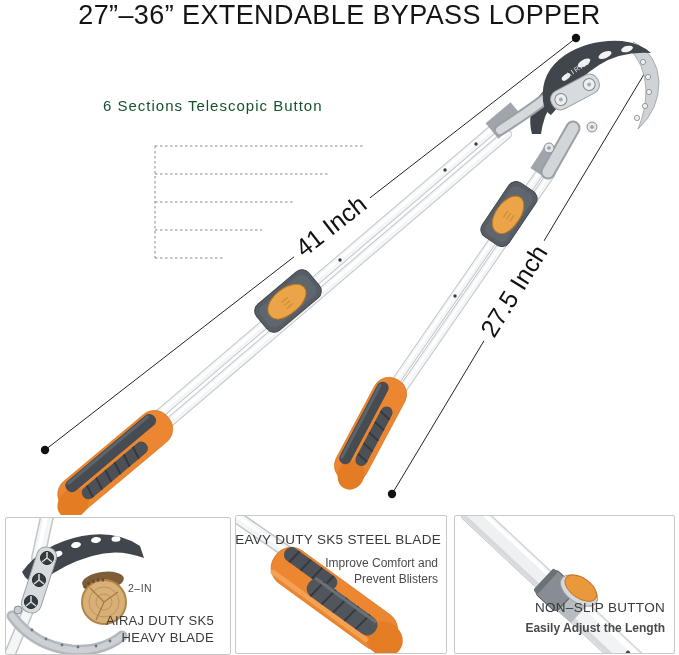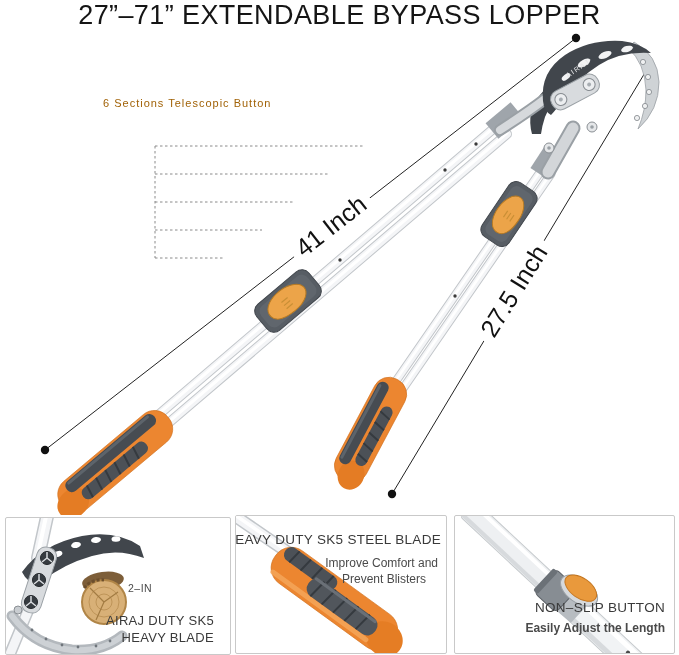"27”–71” EXTENDABLE BYPASS LOPPER" div.abs { text: 71 -> 36 }
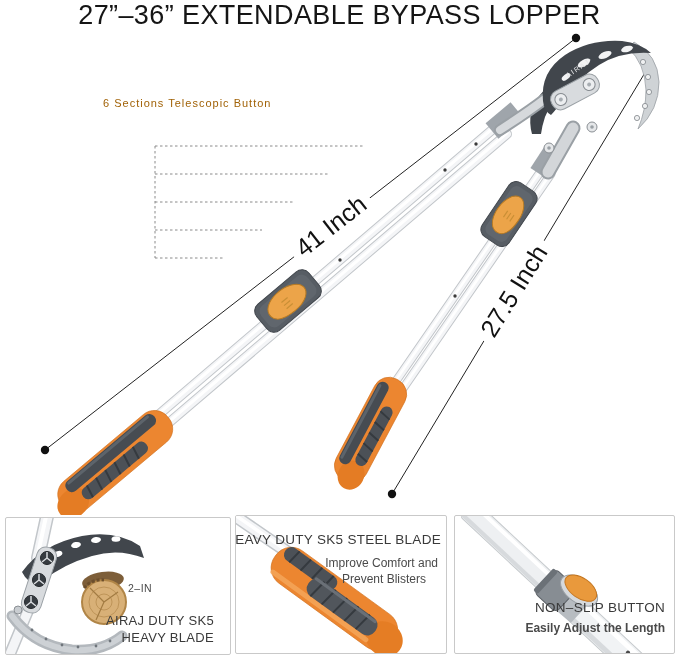"6 Sections Telescopic Button" #sections-label { color: #a16207 -> #14532d; font-size: 11px -> 15px }
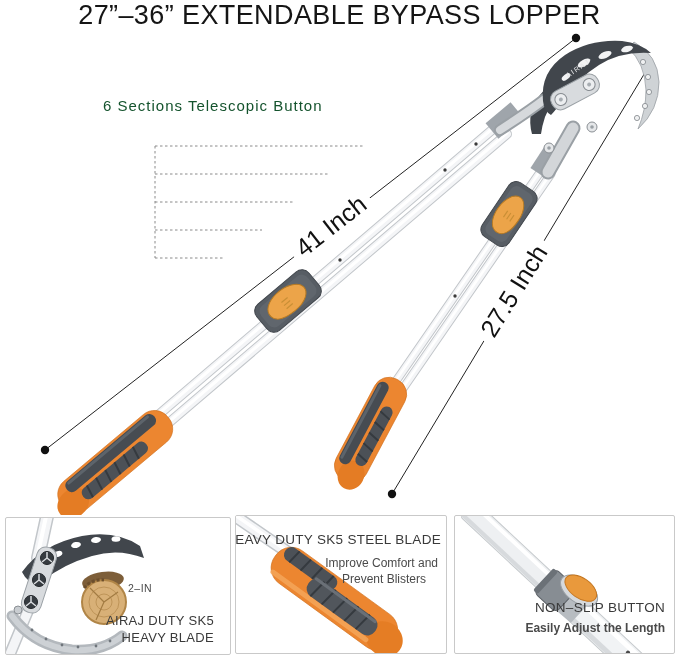"Prevent Blisters" div.p-sub { right: 20px -> 8px }
